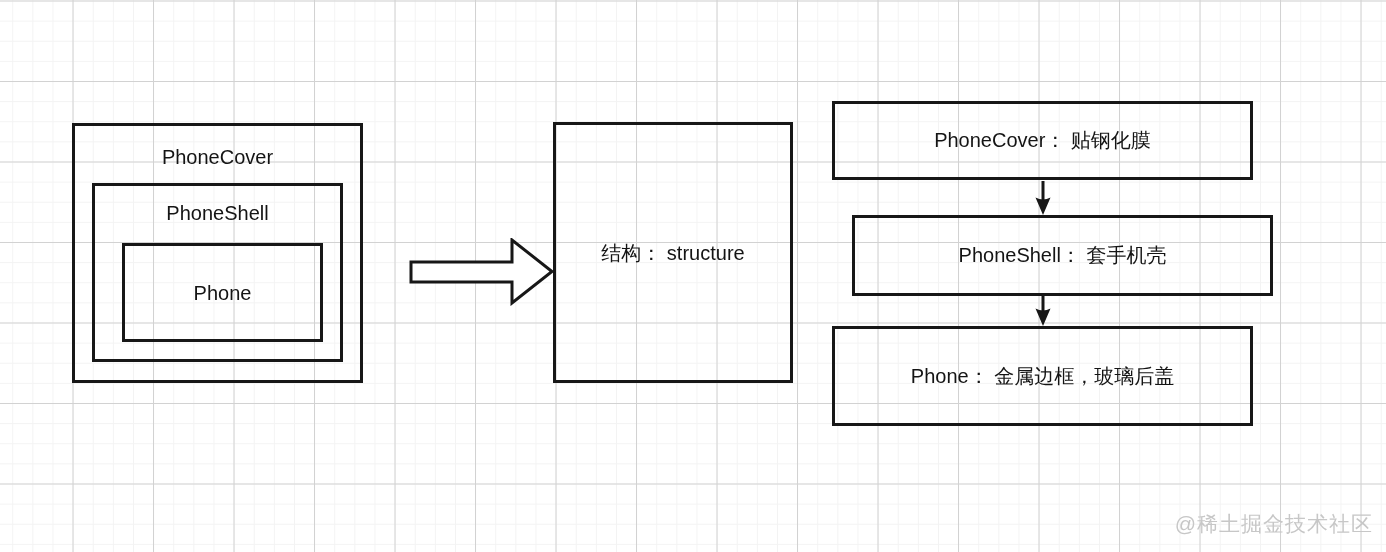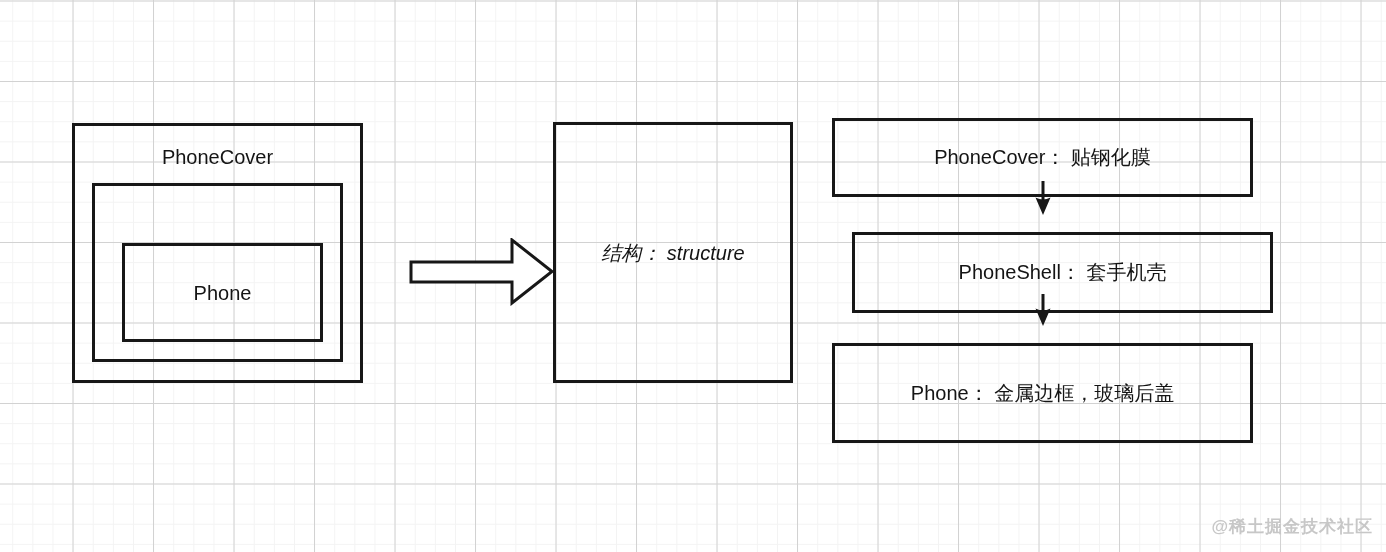"PhoneCover： 贴钢化膜" .flow-box { margin-top: 17px -> none }
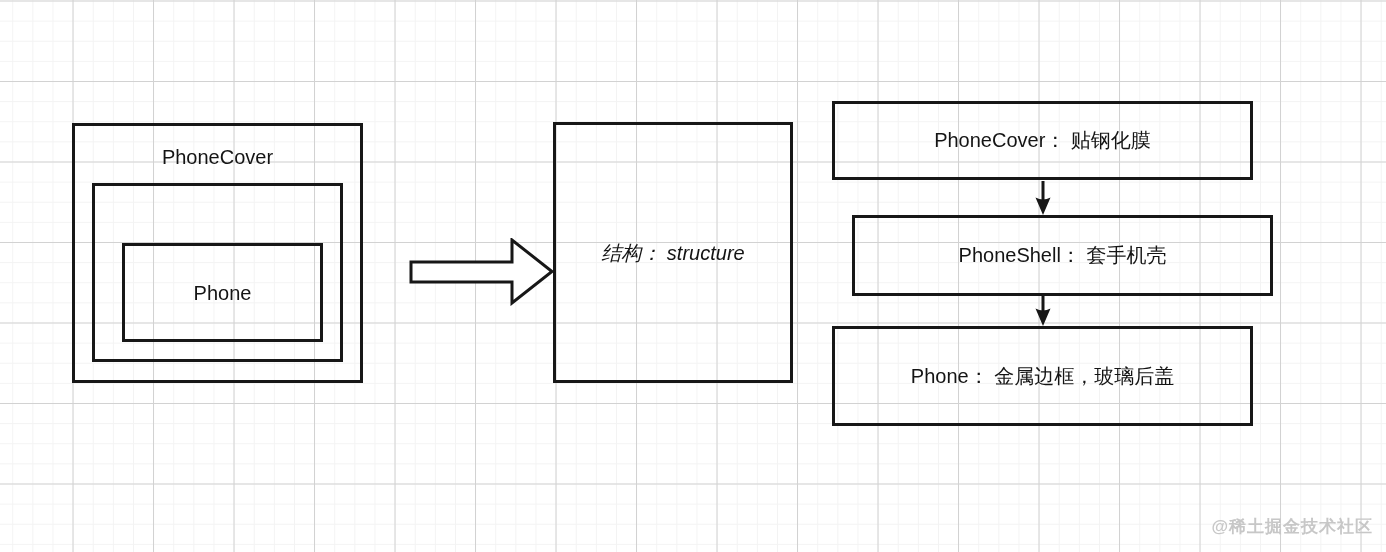"PhoneShell" div.label { html: none -> <div>PhoneShell</div> }
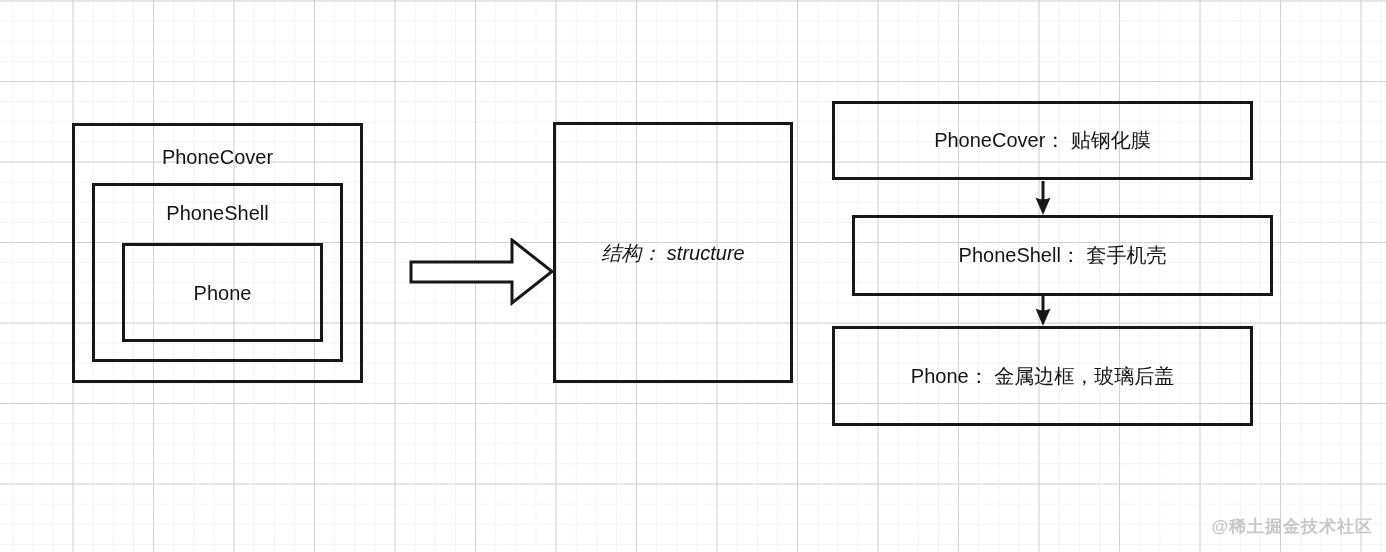"结构： structure" div.label { font-style: italic -> none }
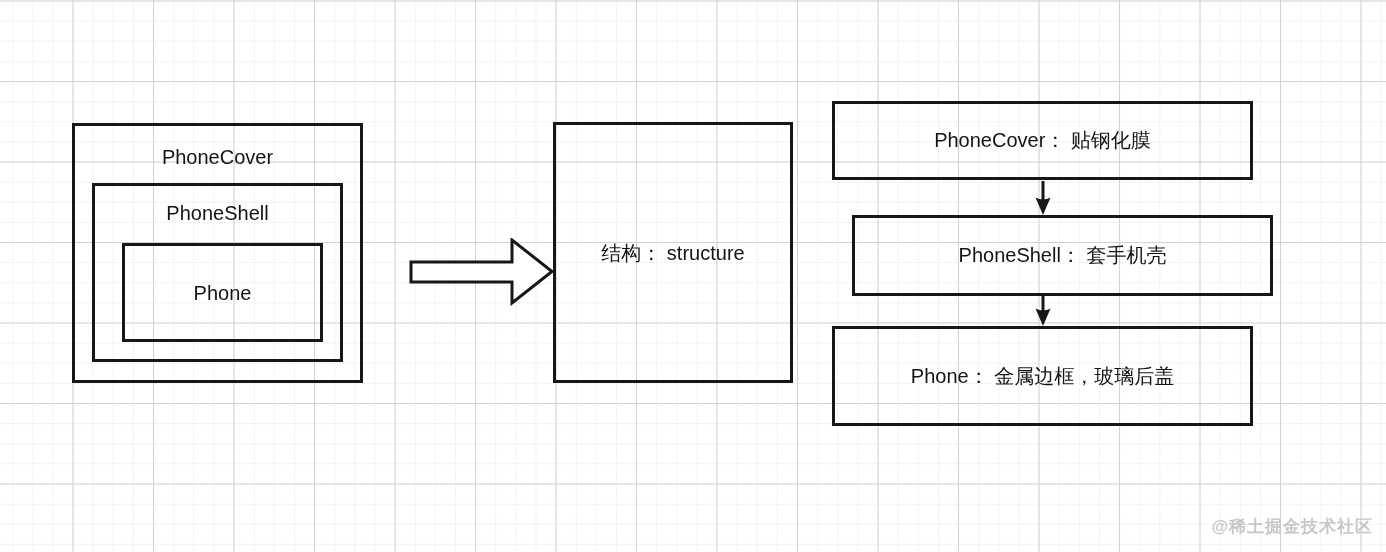"@稀土掘金技术社区" .watermark { font-size: 17px -> 21px; font-weight: bold -> none }
